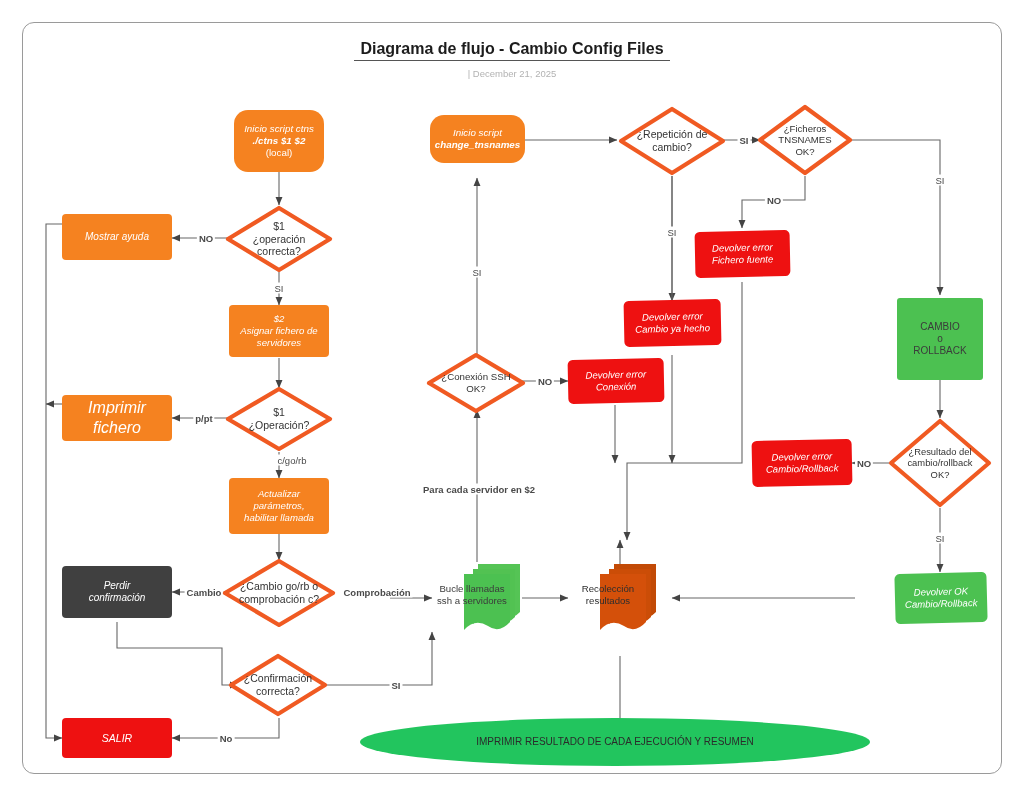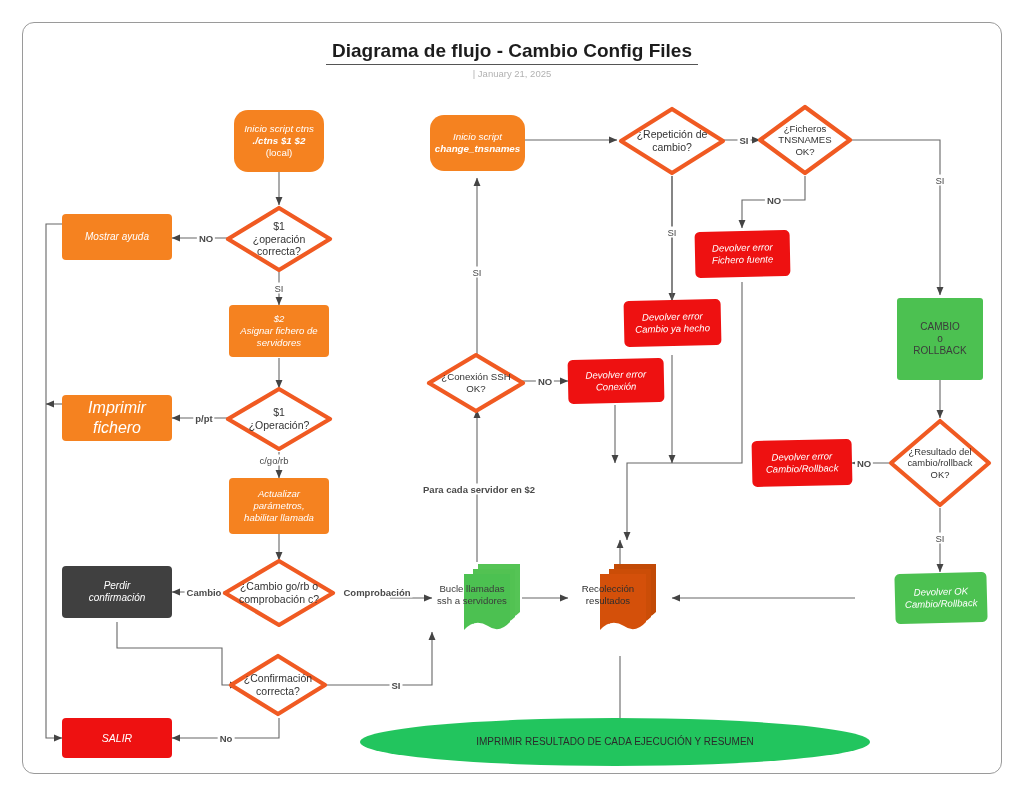"Diagrama de flujo - Cambio" .ttl { font-size: 19px -> 16px }
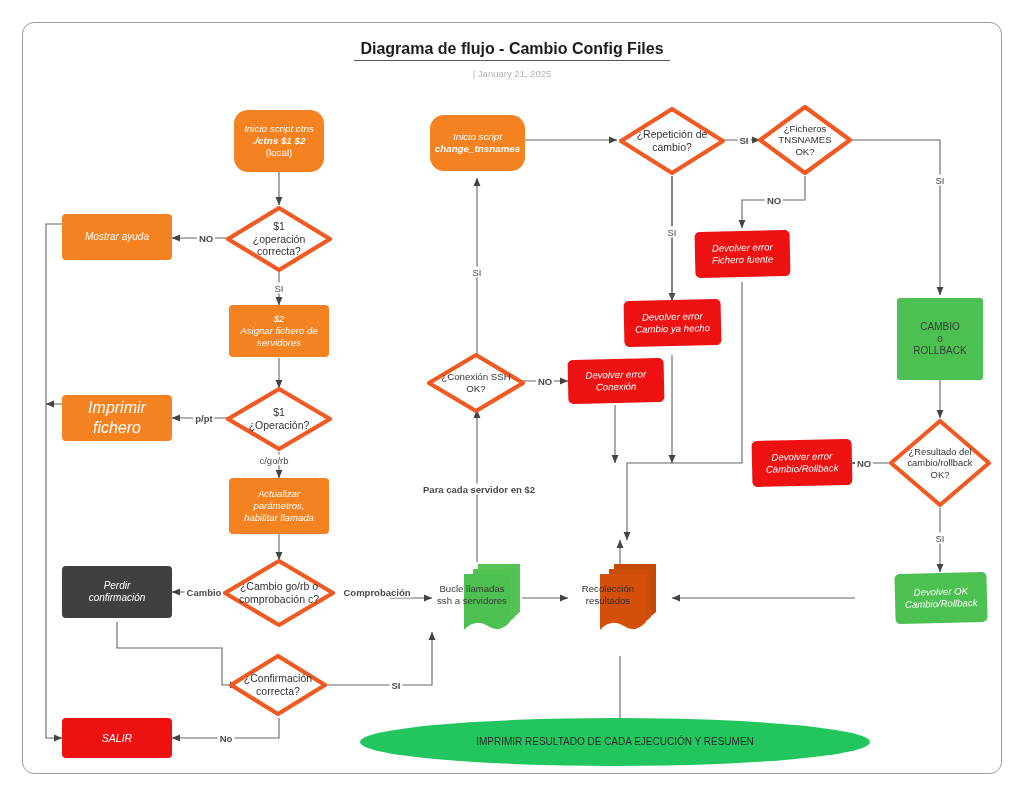"| January 21, 2025" div.sub { text: January -> December }
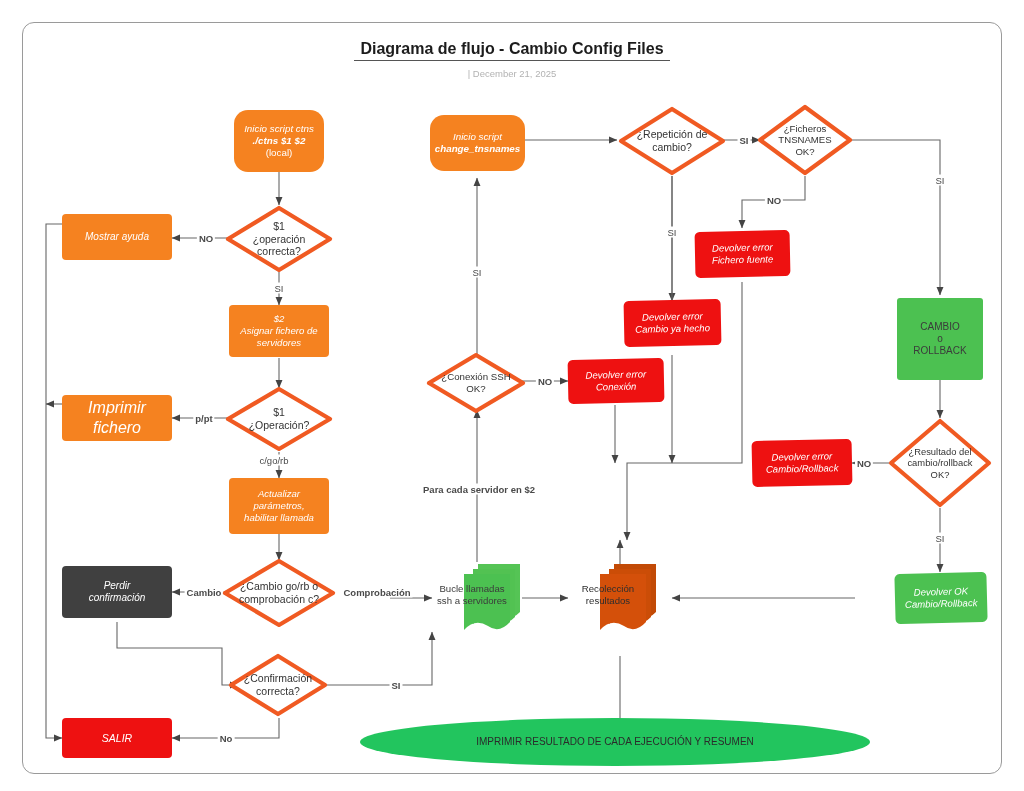"Inicio script" div.node { height: 56px -> 48px }
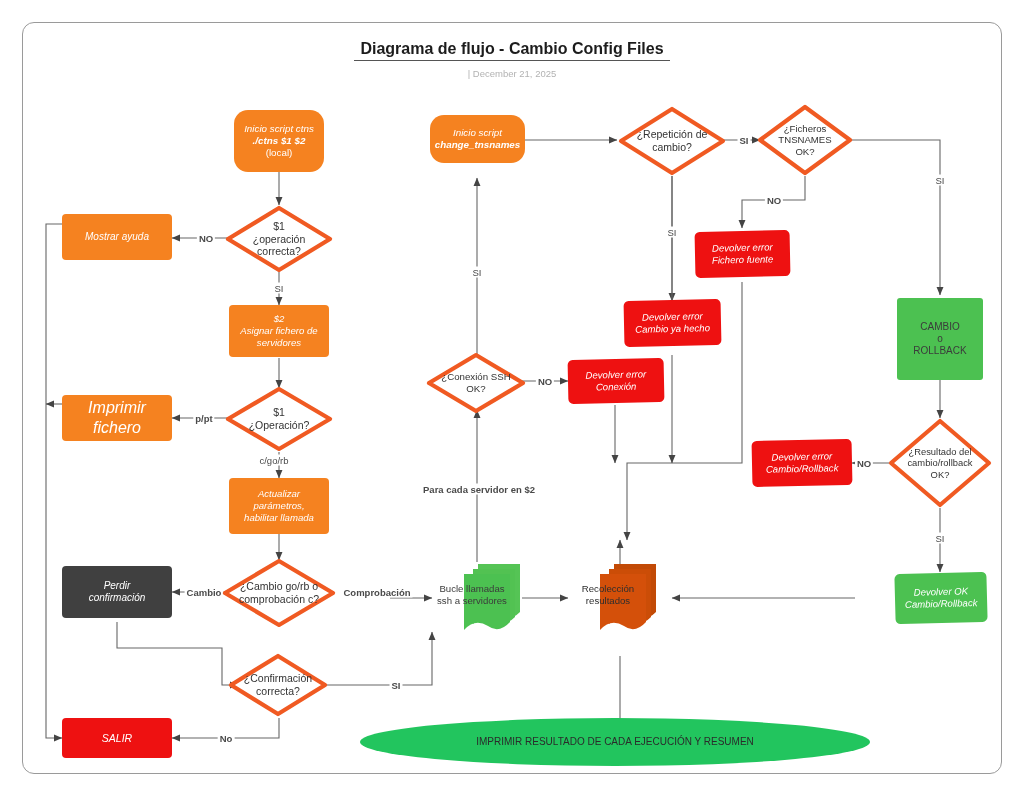"c/go/rb" div.lab { left: 274px -> 292px }
